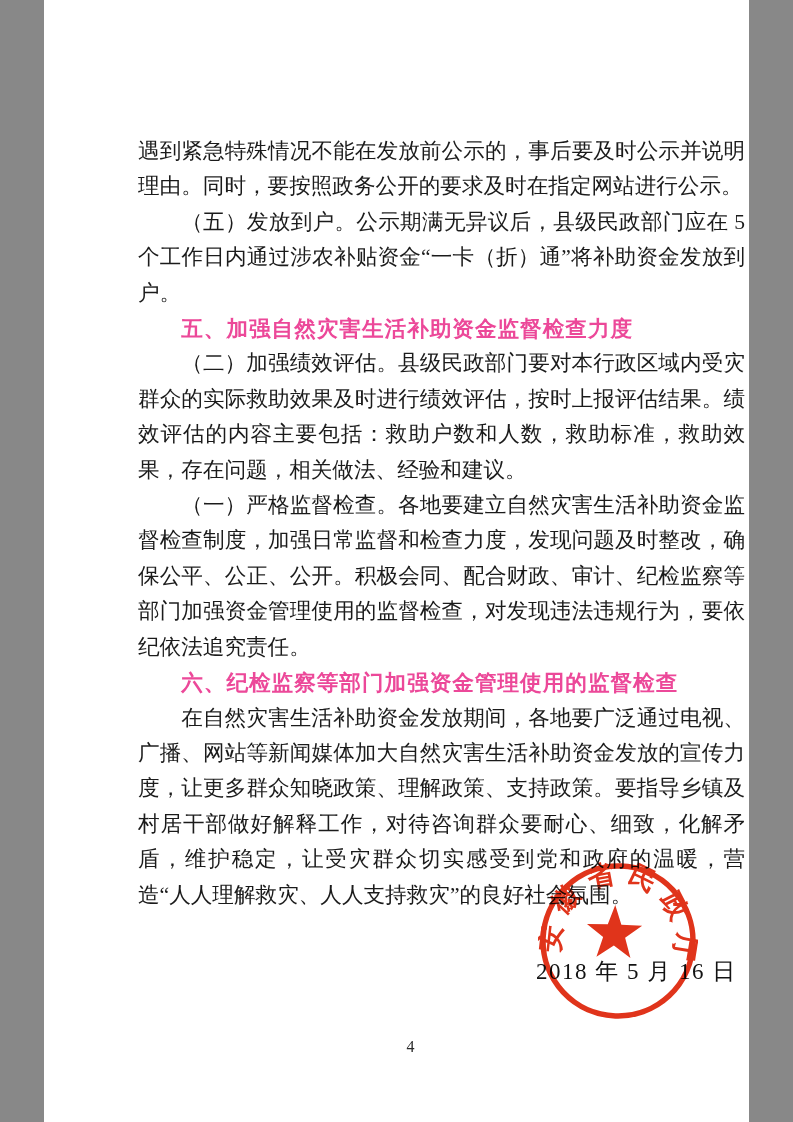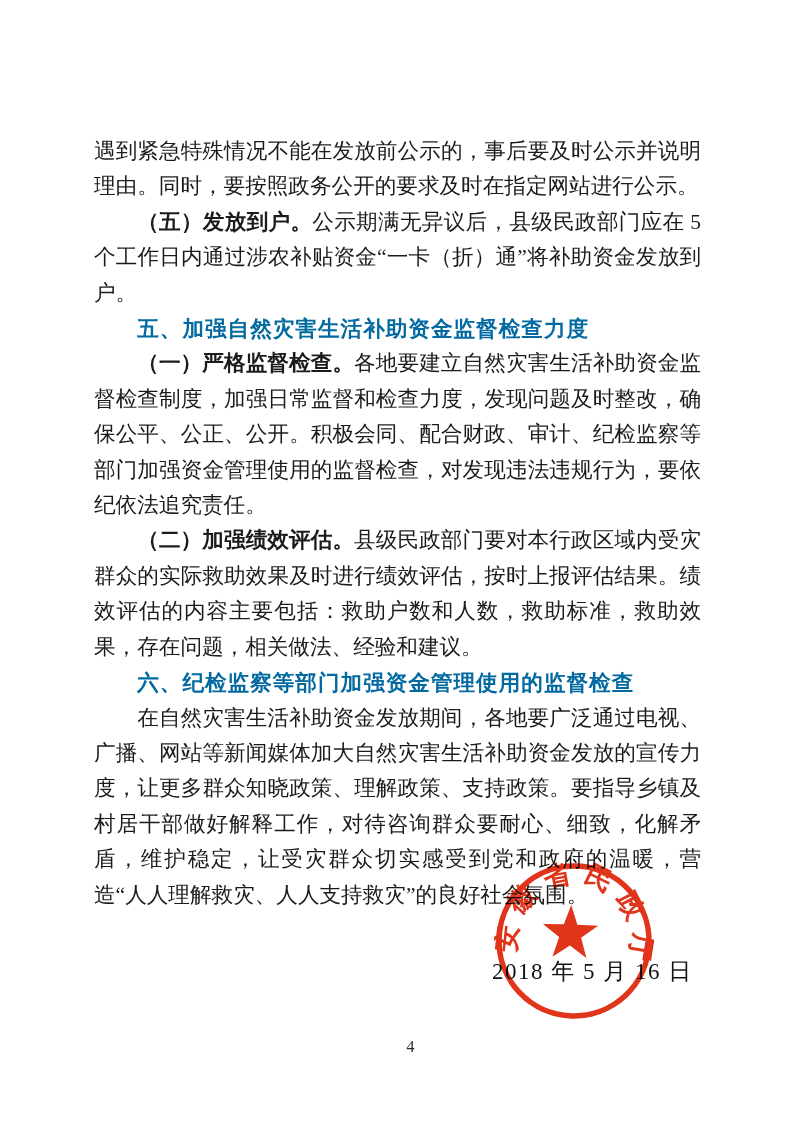"遇到紧急特殊情况不能在发放前公示的，事后要及时公示并说明理由。同时，要按照政务公" .page { width: 793px -> 705px }
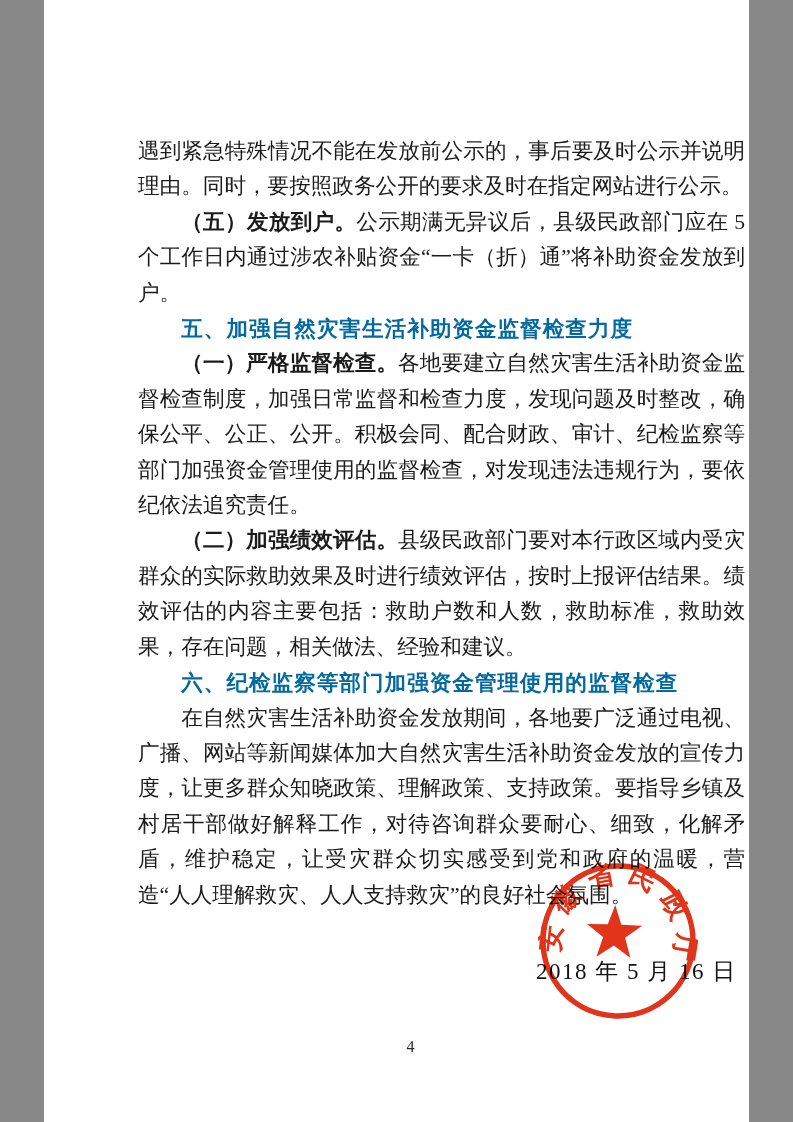"（五）发放到户。" .lead { font-weight: bold -> normal }
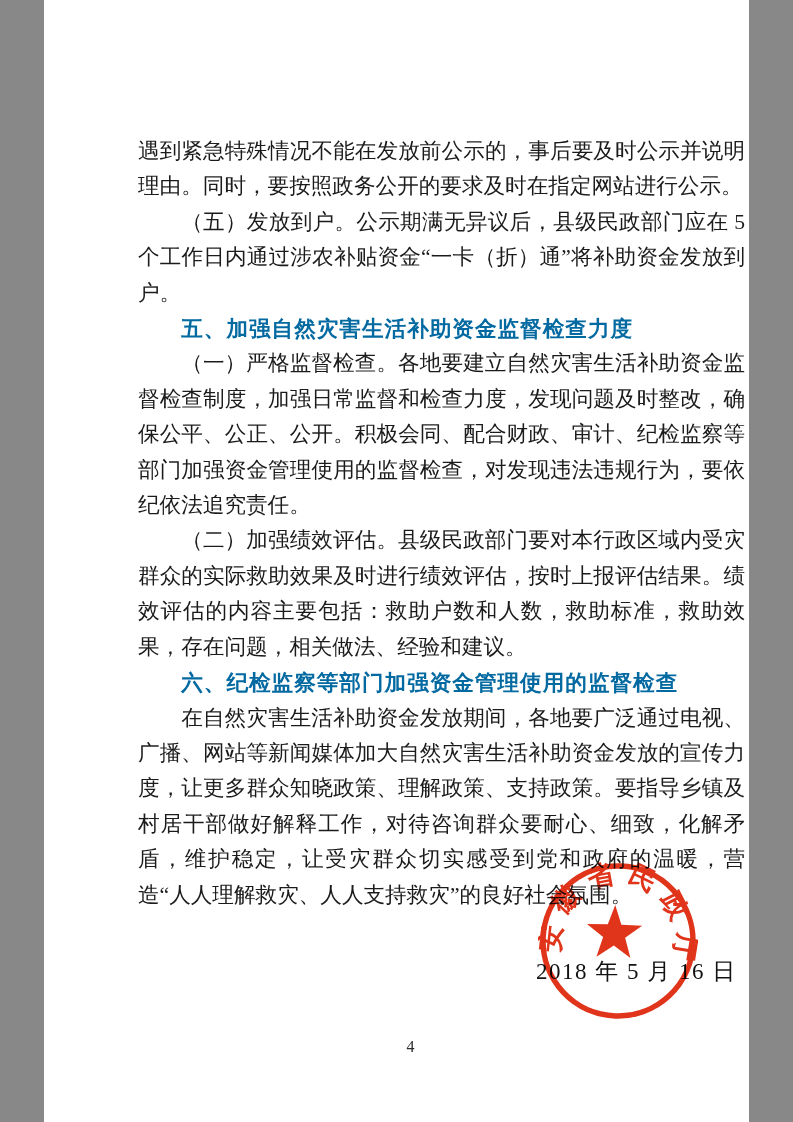"五、加强自然灾害生活补助资金监督检查力度" .heading { color: #0369a1 -> #ec4899 }
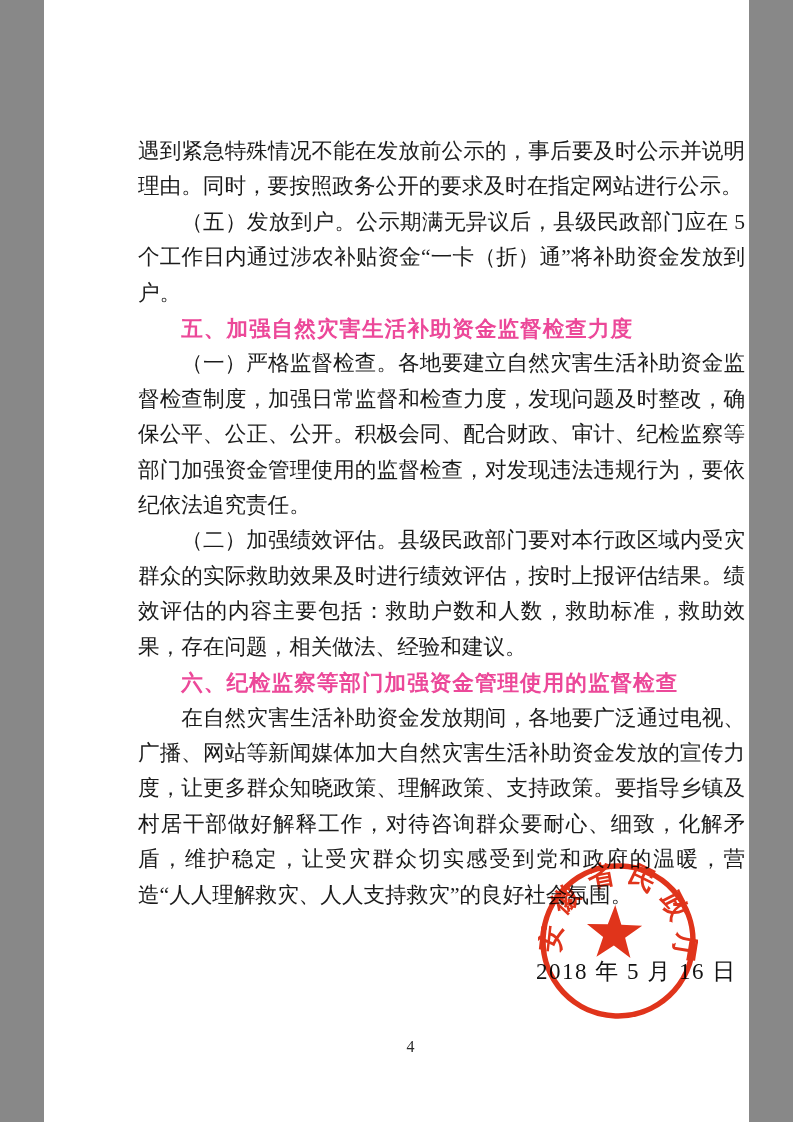"（一）严格监督检查。各地要建立自然灾害生活补助资金监督检查制度，加强日常监督和检" p.para { order: before "（二）加强绩效评估。县级民政部门要对本行政区域内受灾群众的实际救助效果及时进行绩" -> after "（二）加强绩效评估。县级民政部门要对本行政区域内受灾群众的实际救助效果及时进行绩" }
